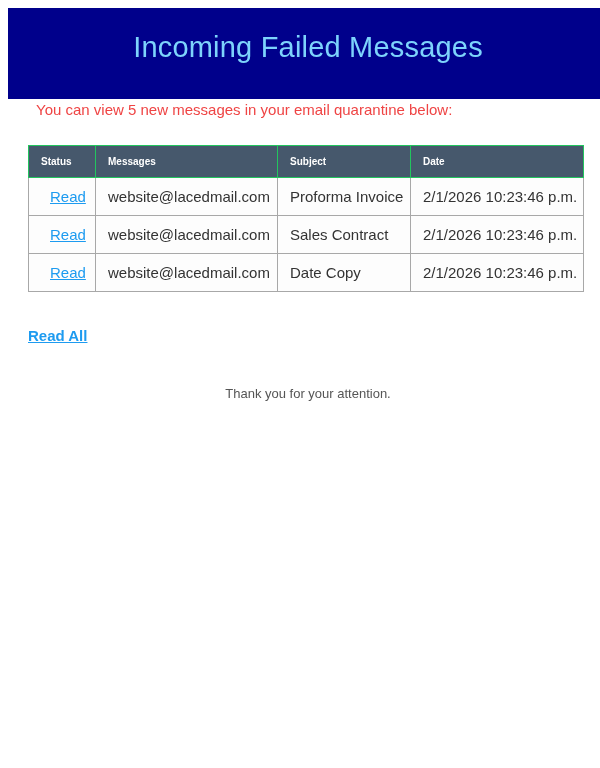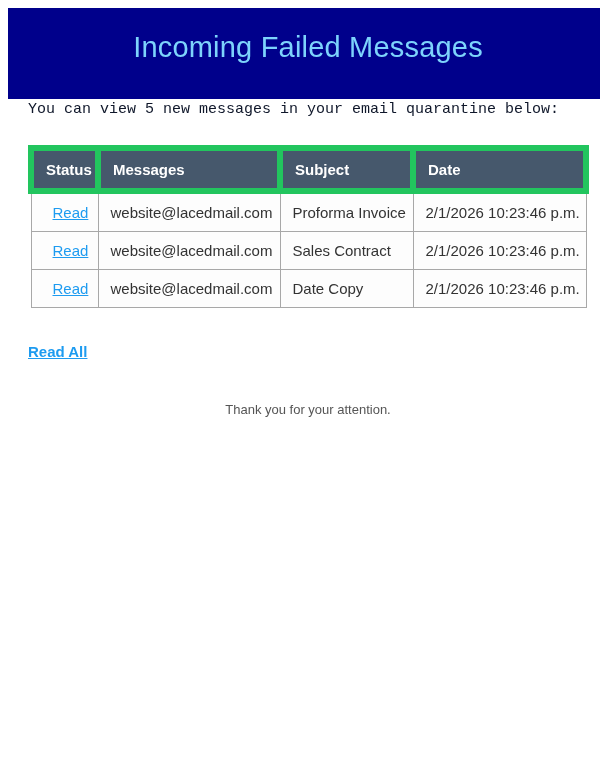"You can view 5 new" p.view-line { color: #0f172a -> #ef4444; font-family: Liberation Mono, monospace -> none; margin: 0 0 25px 0 -> 0 0 25px 8px }
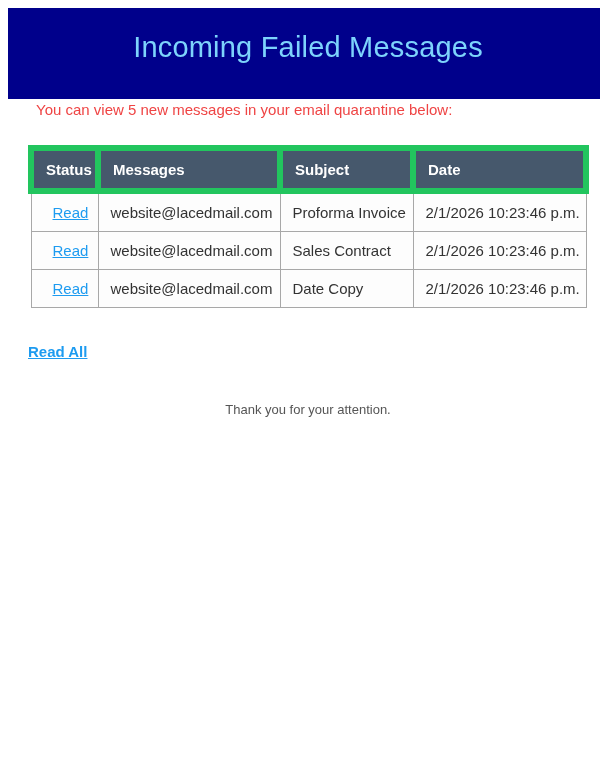"Status" table.quarantine th { border: 6px solid #22c55e -> 1px solid #22c55e; font-size: 15px -> 10px }
